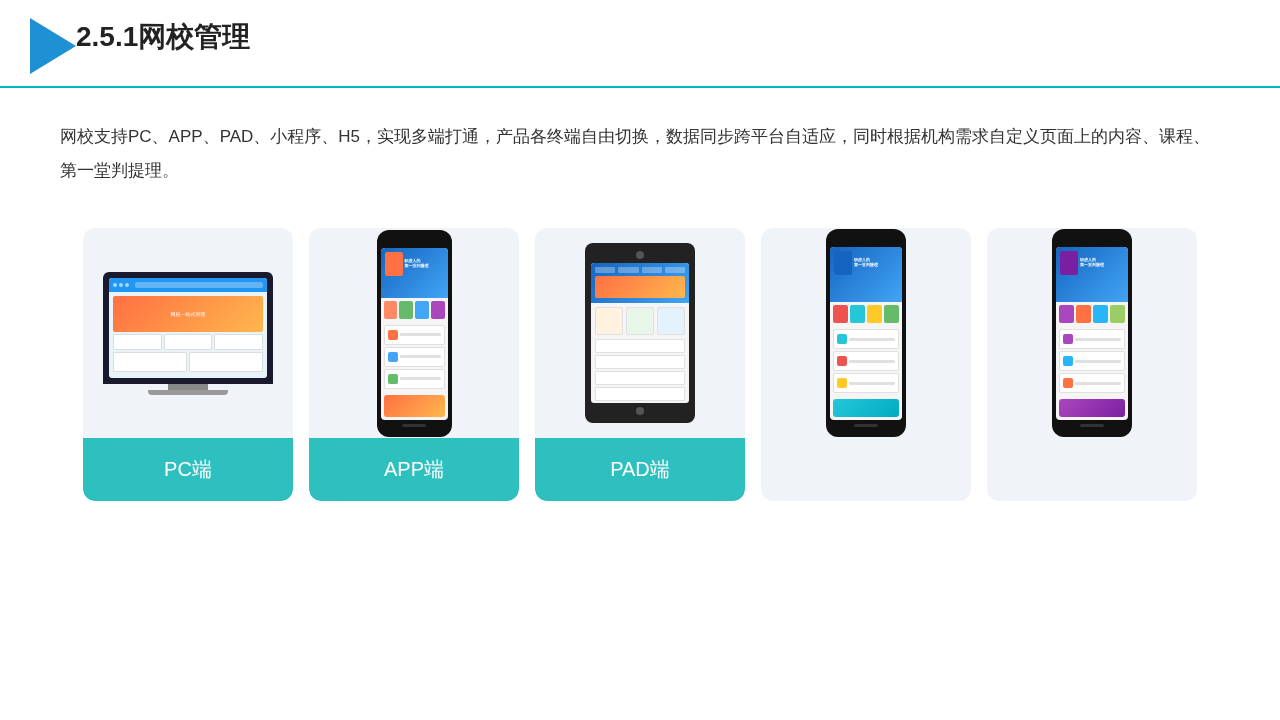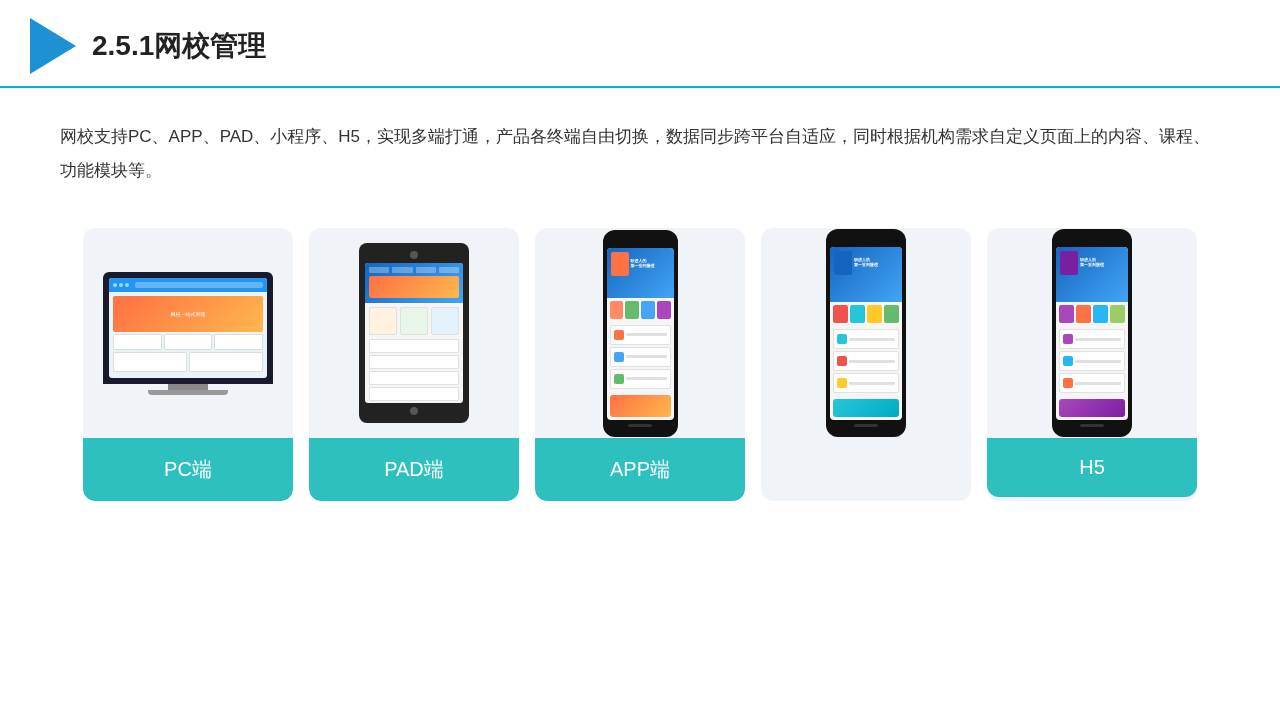"2.5.1网校管理" .header-left { align-items: center -> flex-start; gap: 16px -> none }
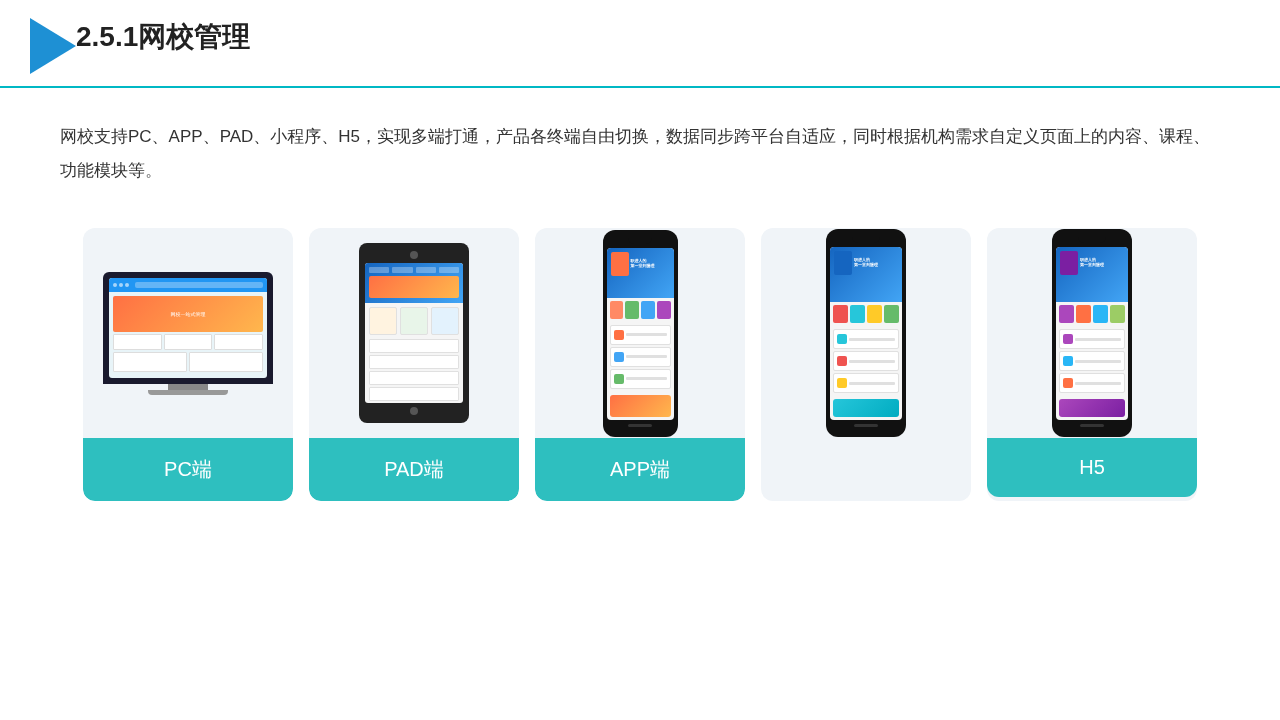"网校支持PC、APP、PAD、小程序、H5，实现多端打通，产品各终端自由切换，数" p { text: 功能模块等 -> 第一堂判提理 }
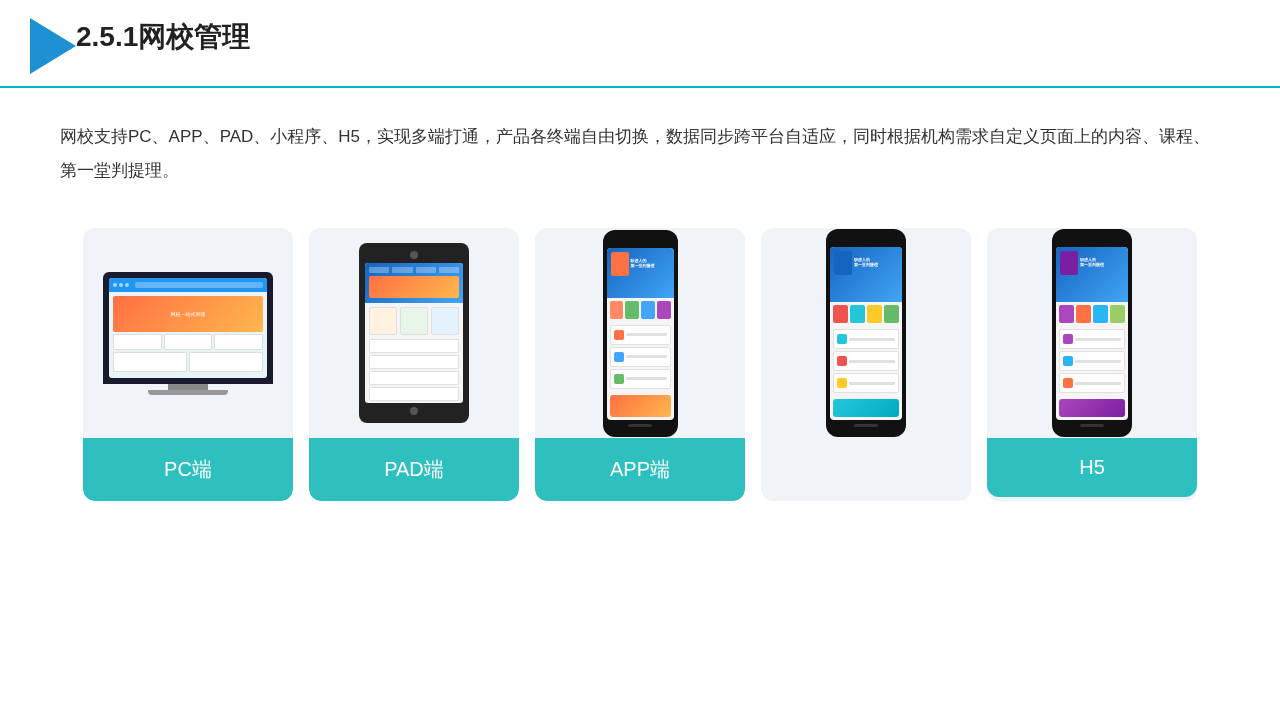"PAD端" div.card { order: before "APP端" -> after "APP端" }
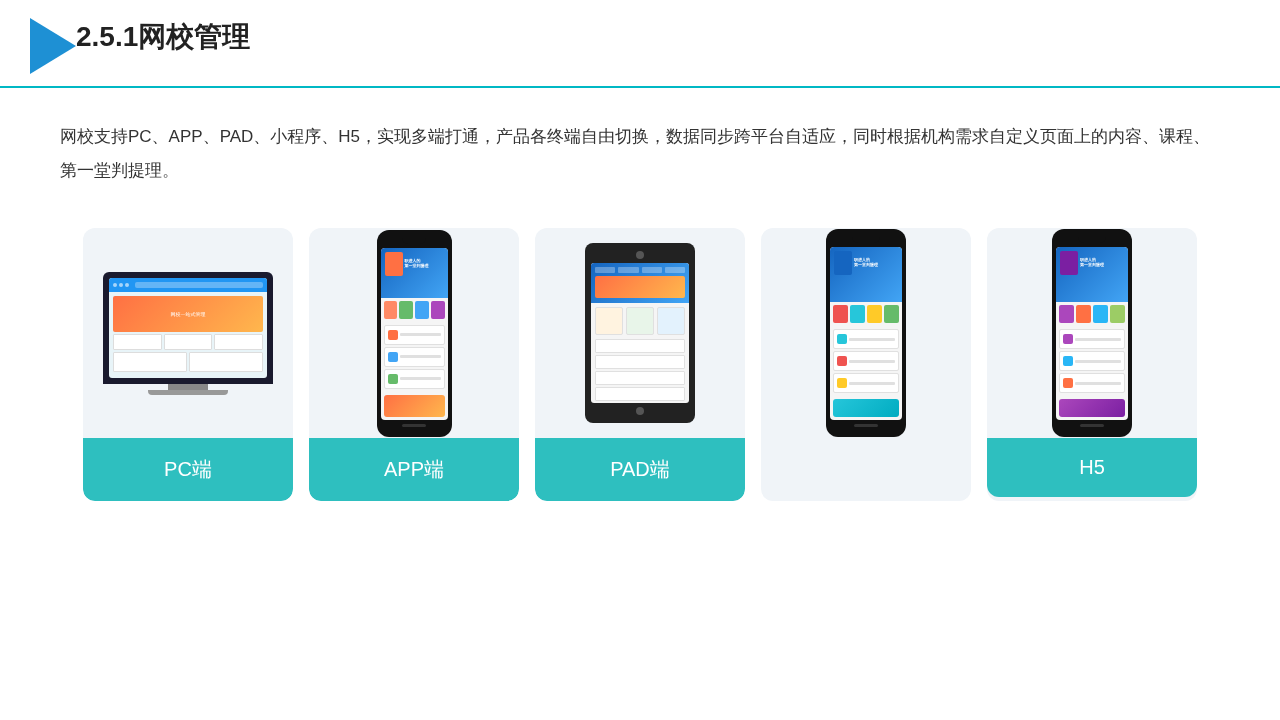"H5" div.card-label { html: <div>H5</div> -> none }
